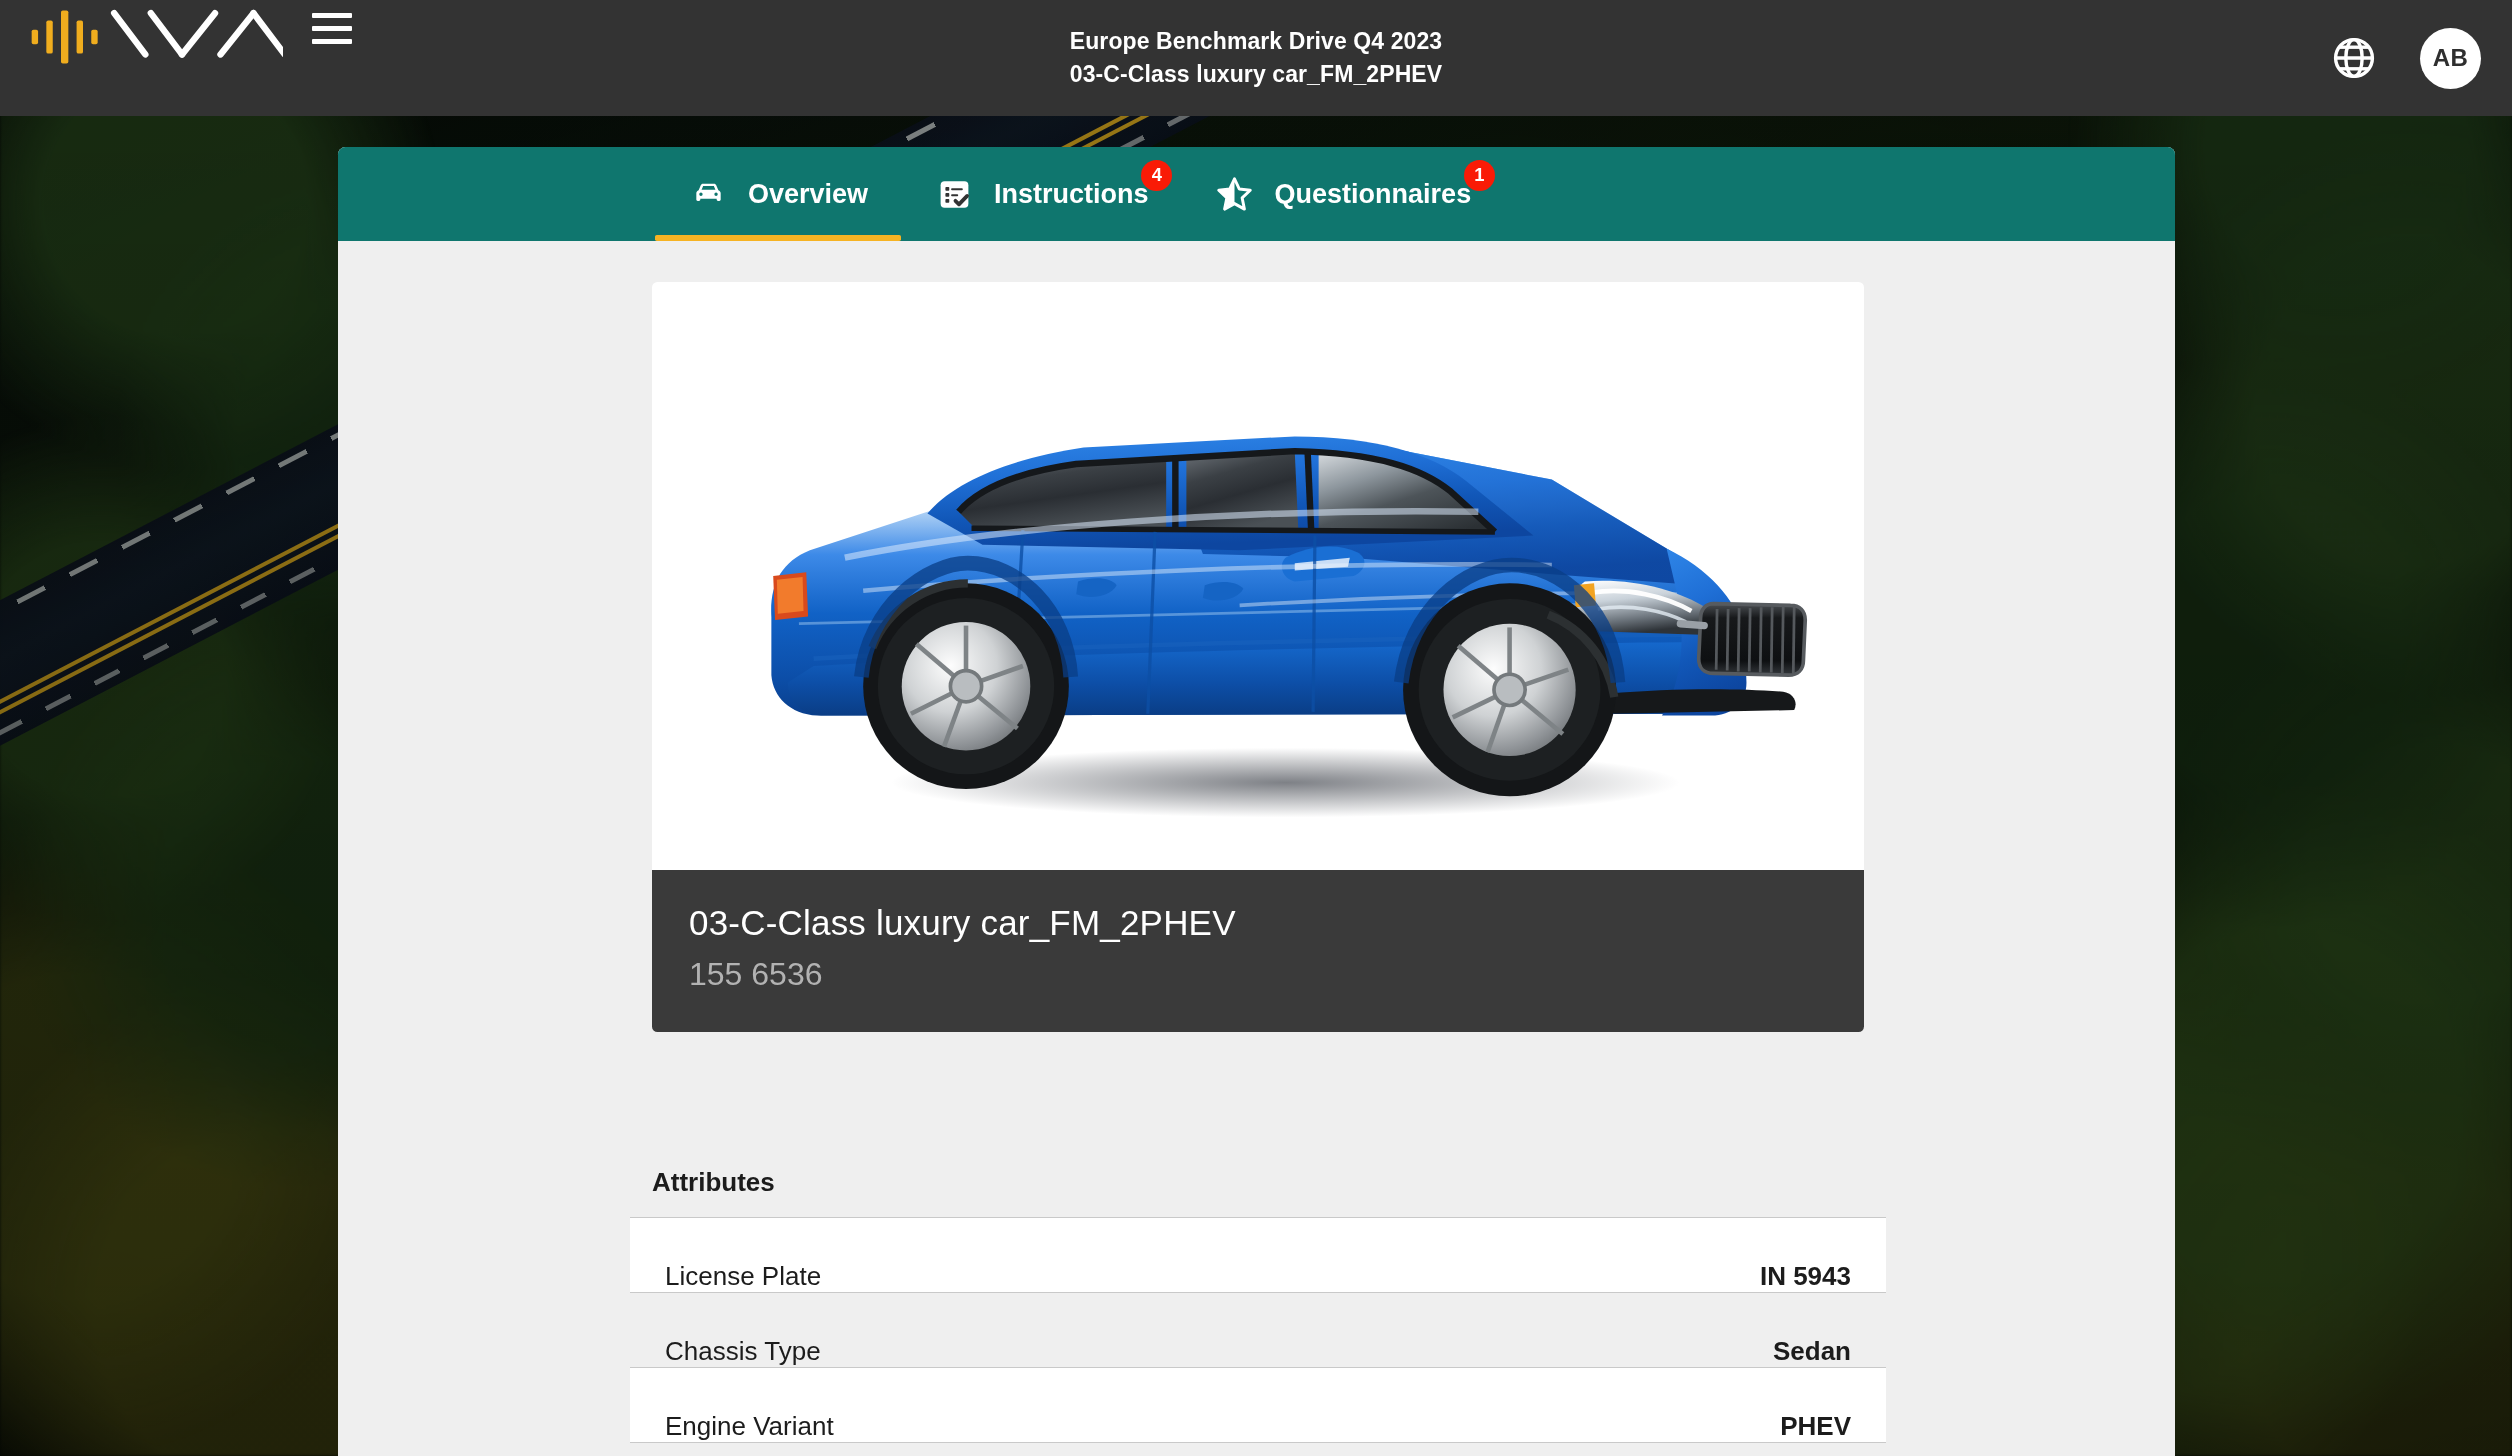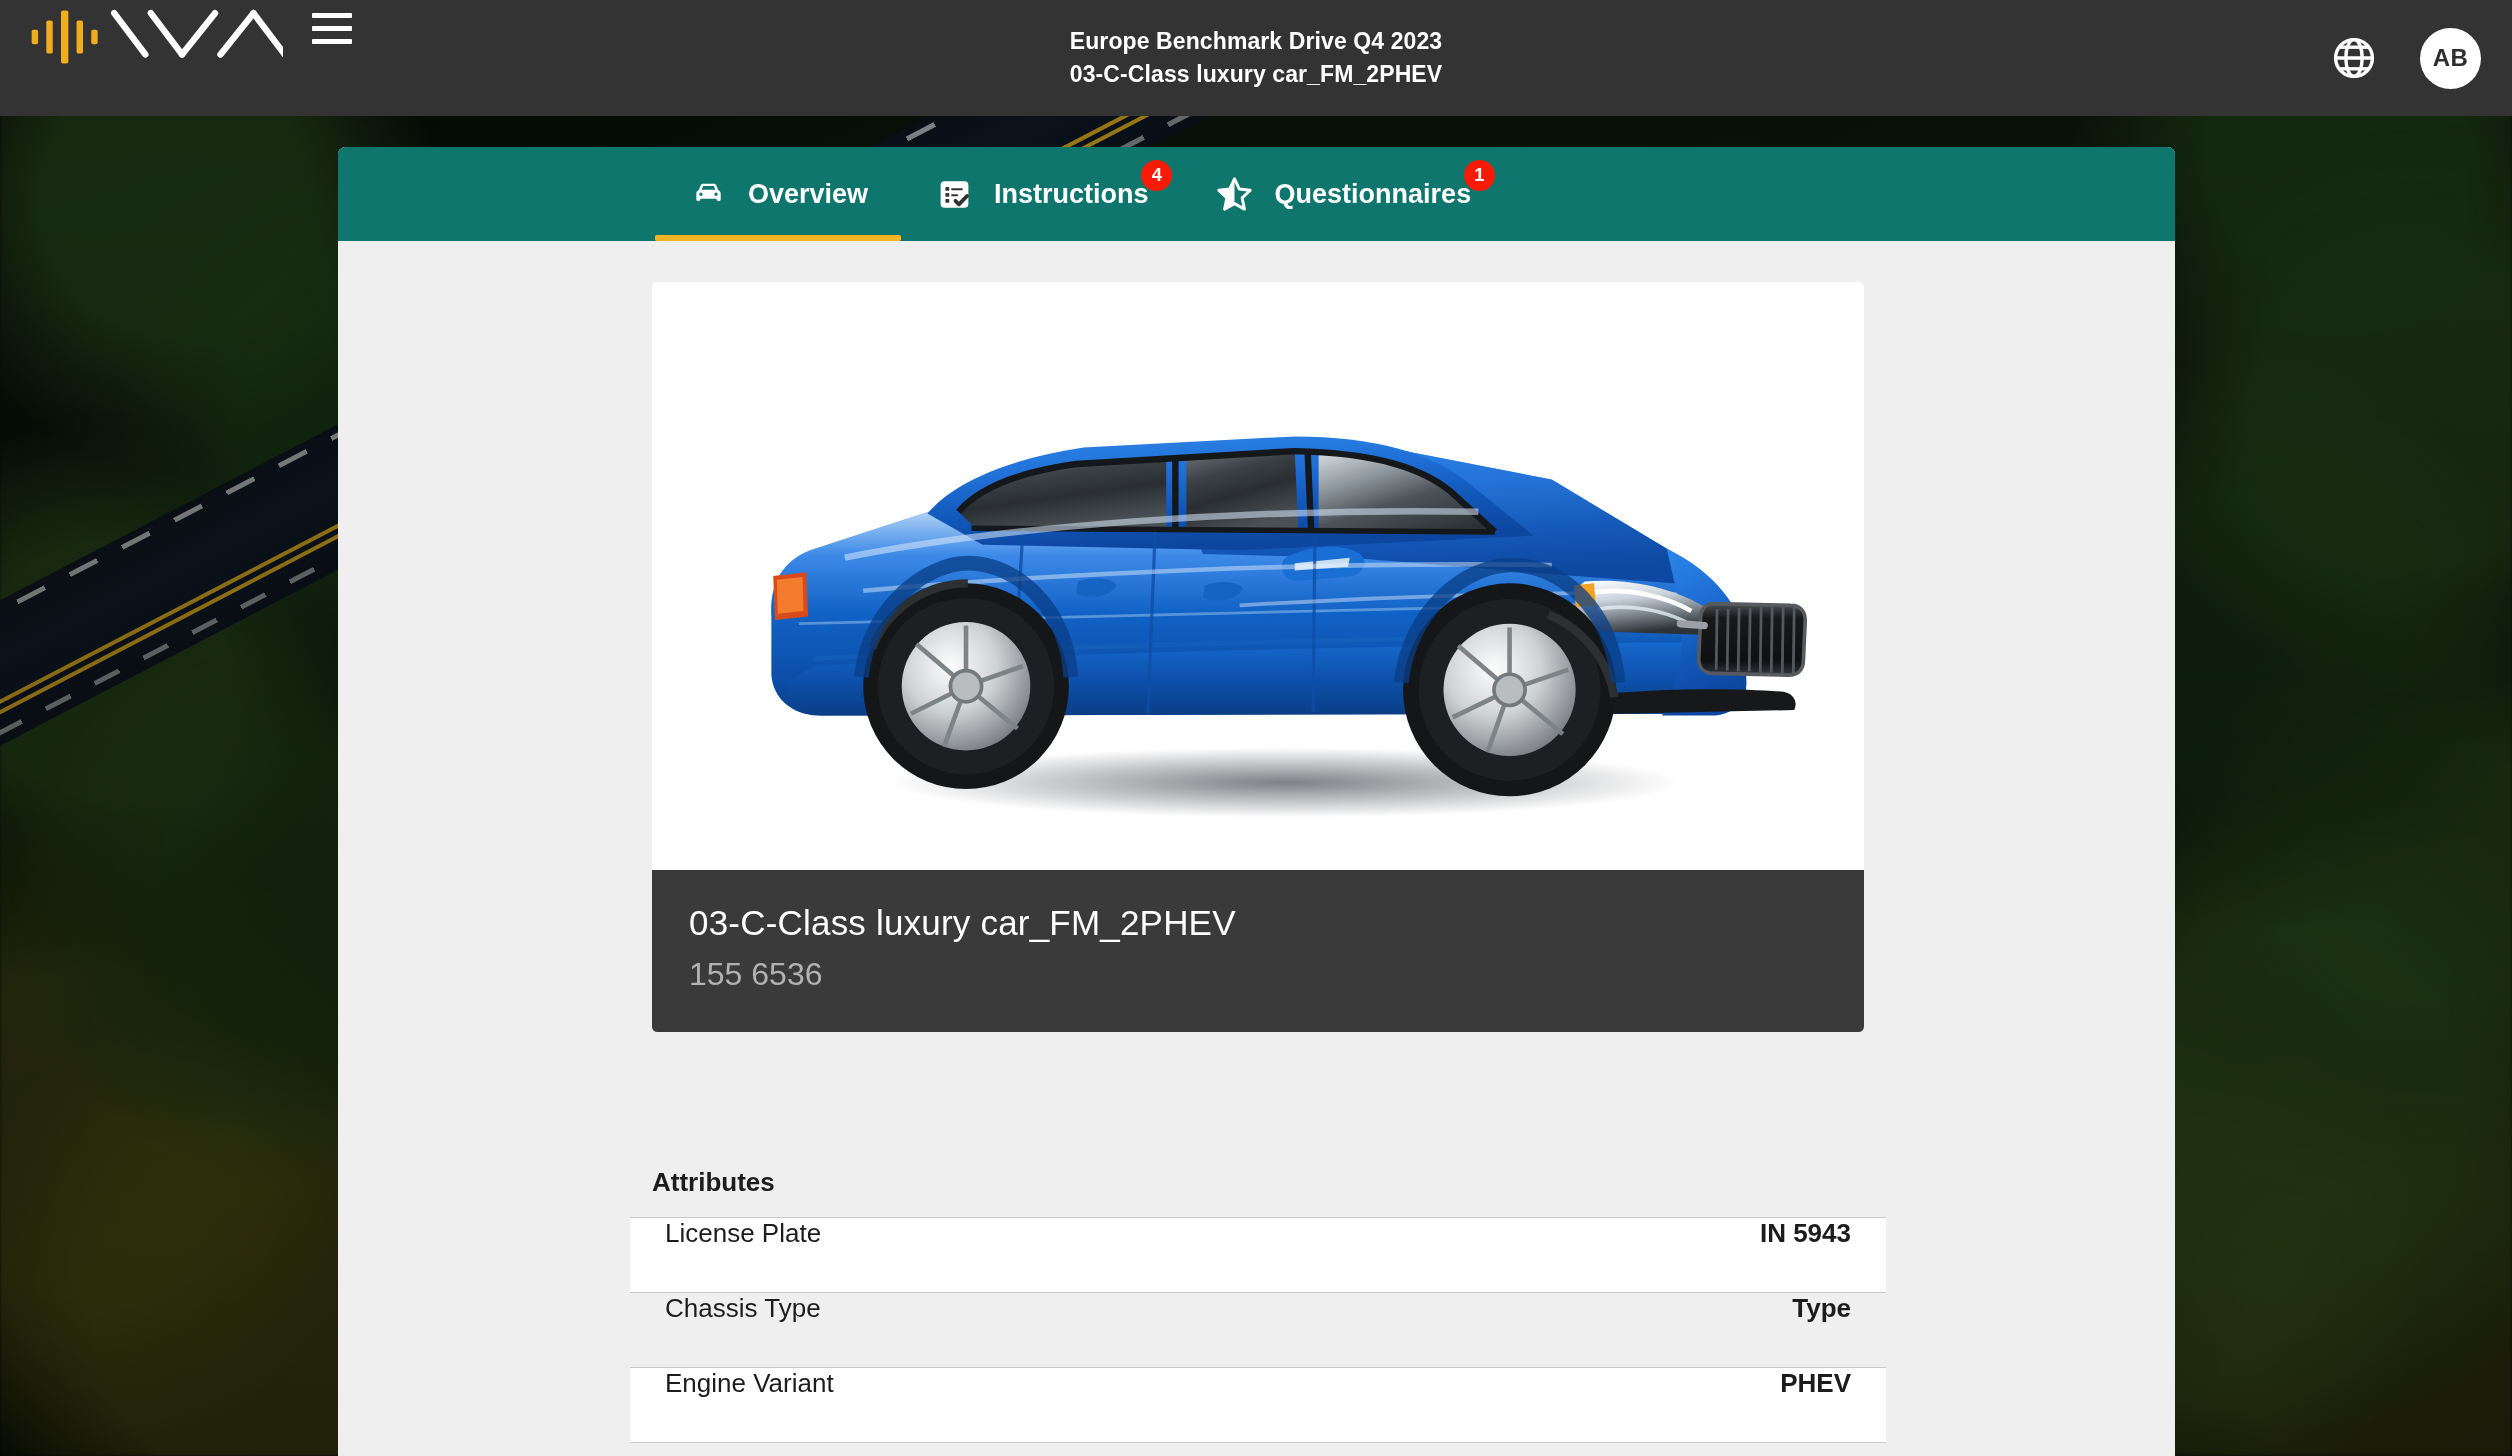"License Plate" .arow { align-items: flex-start -> flex-end }
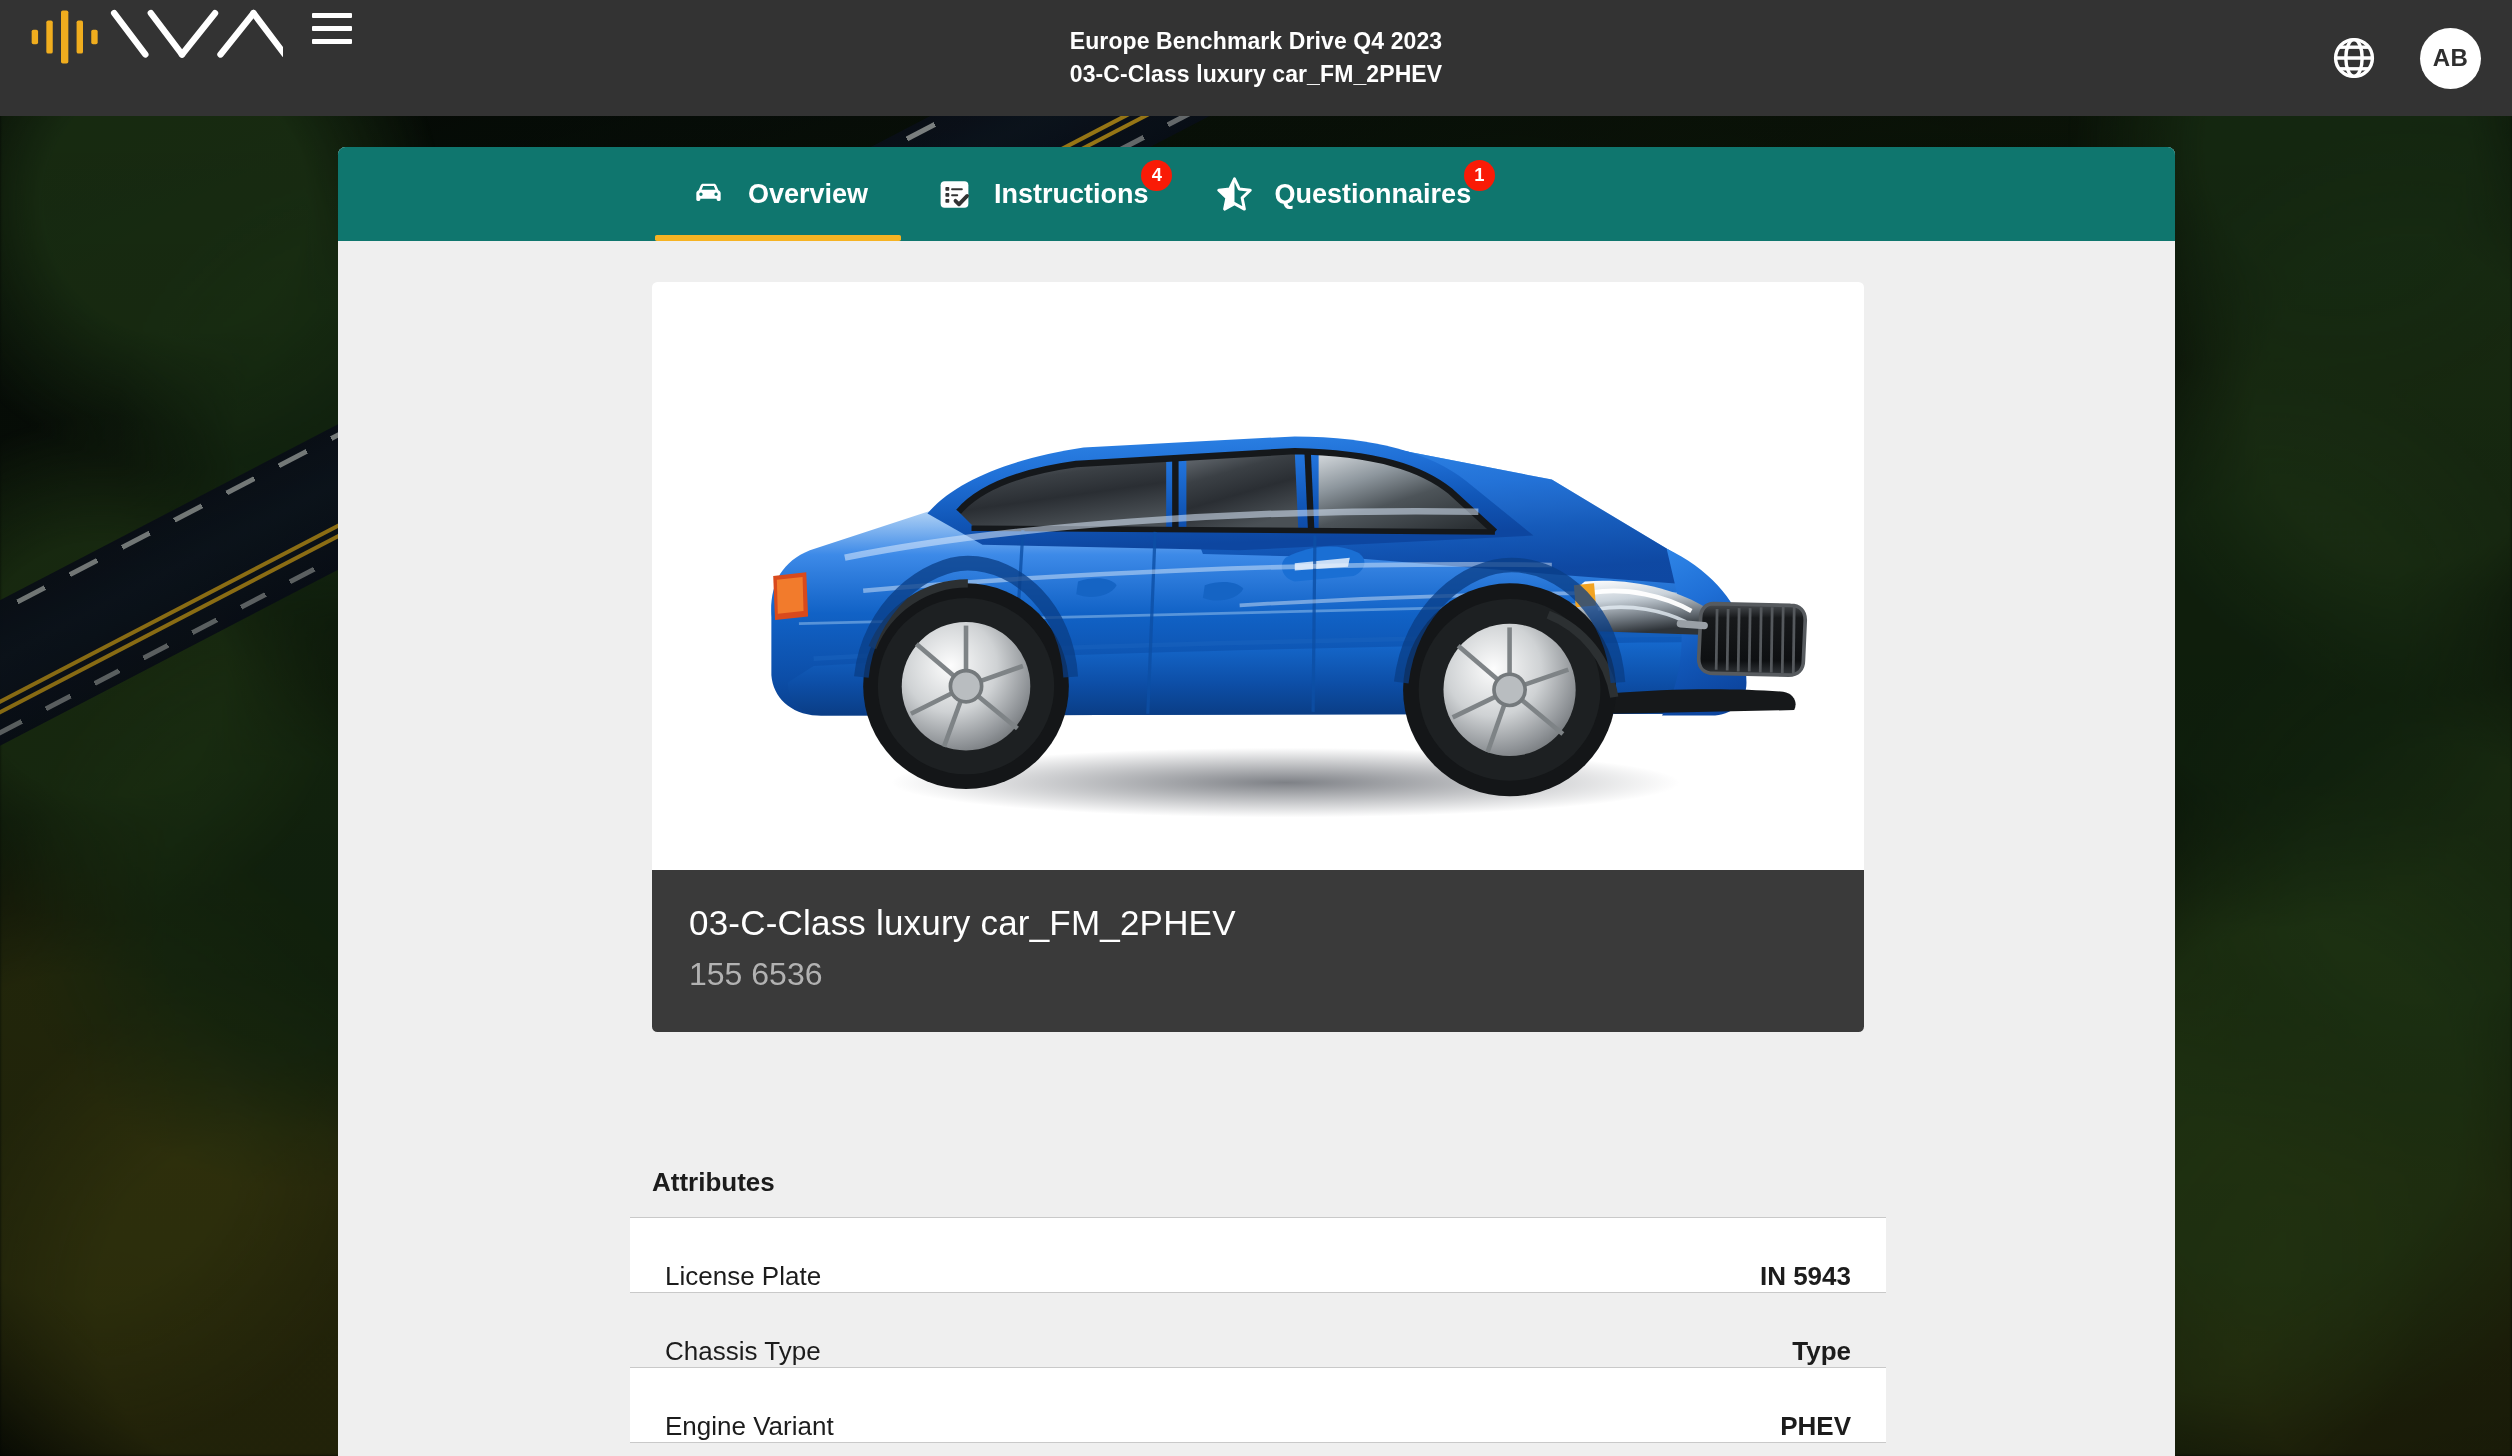"Type" span.v { text: Type -> Sedan }
